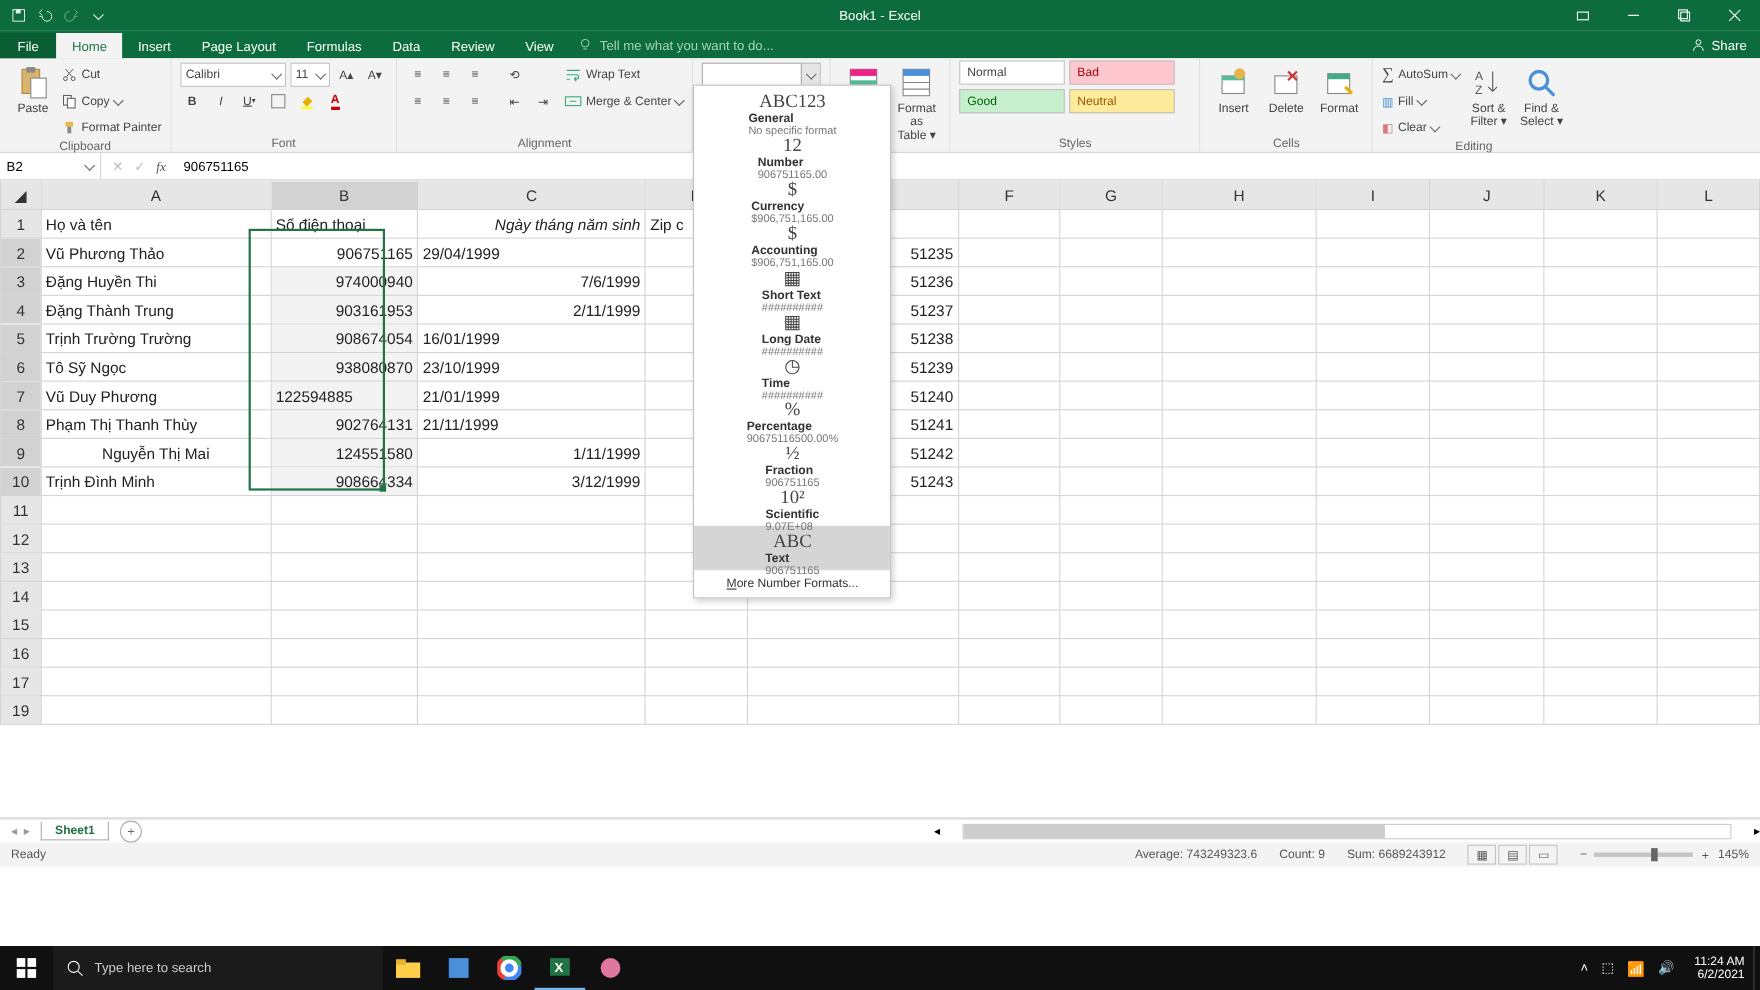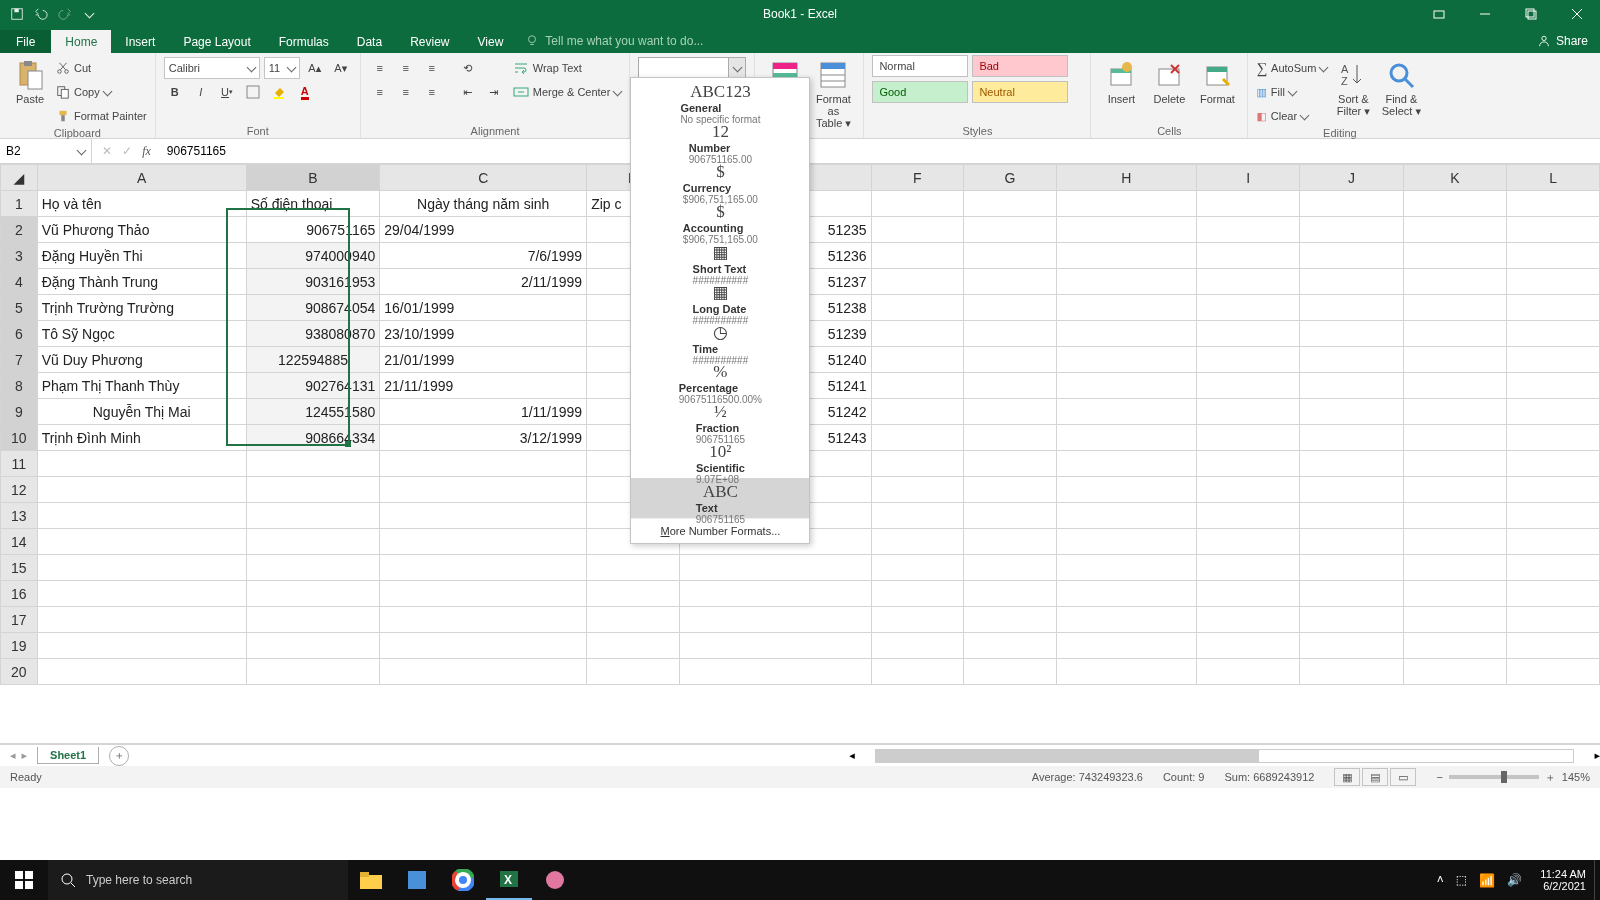"Ngày tháng năm sinh" td { font-style: none -> italic; text-align: center -> right }
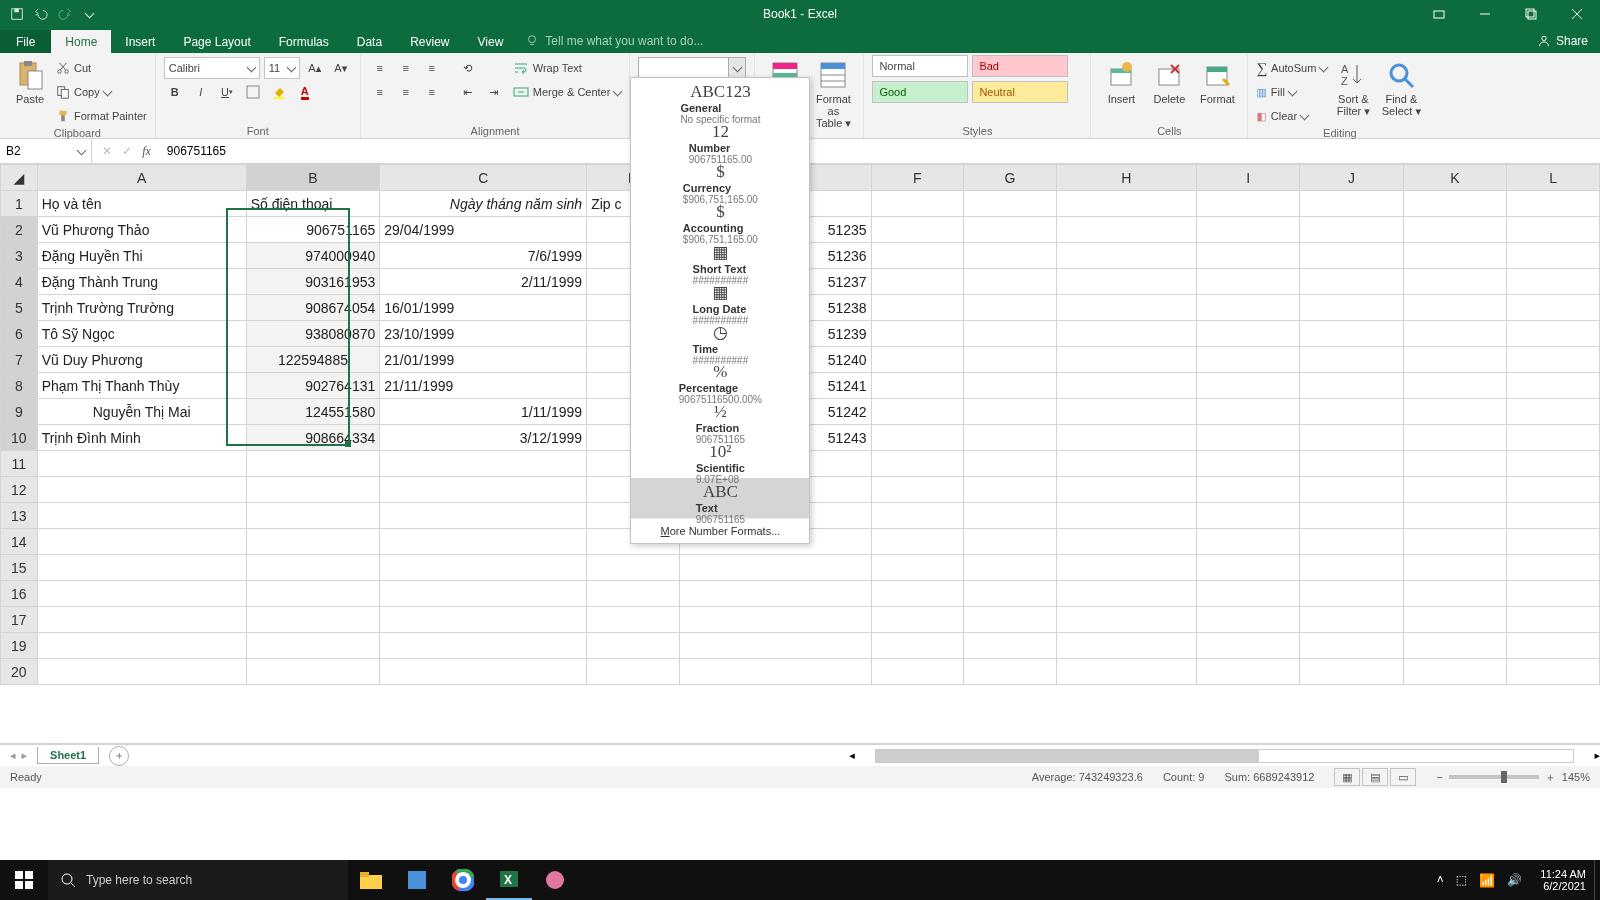"122594885" td { text-align: center -> left }
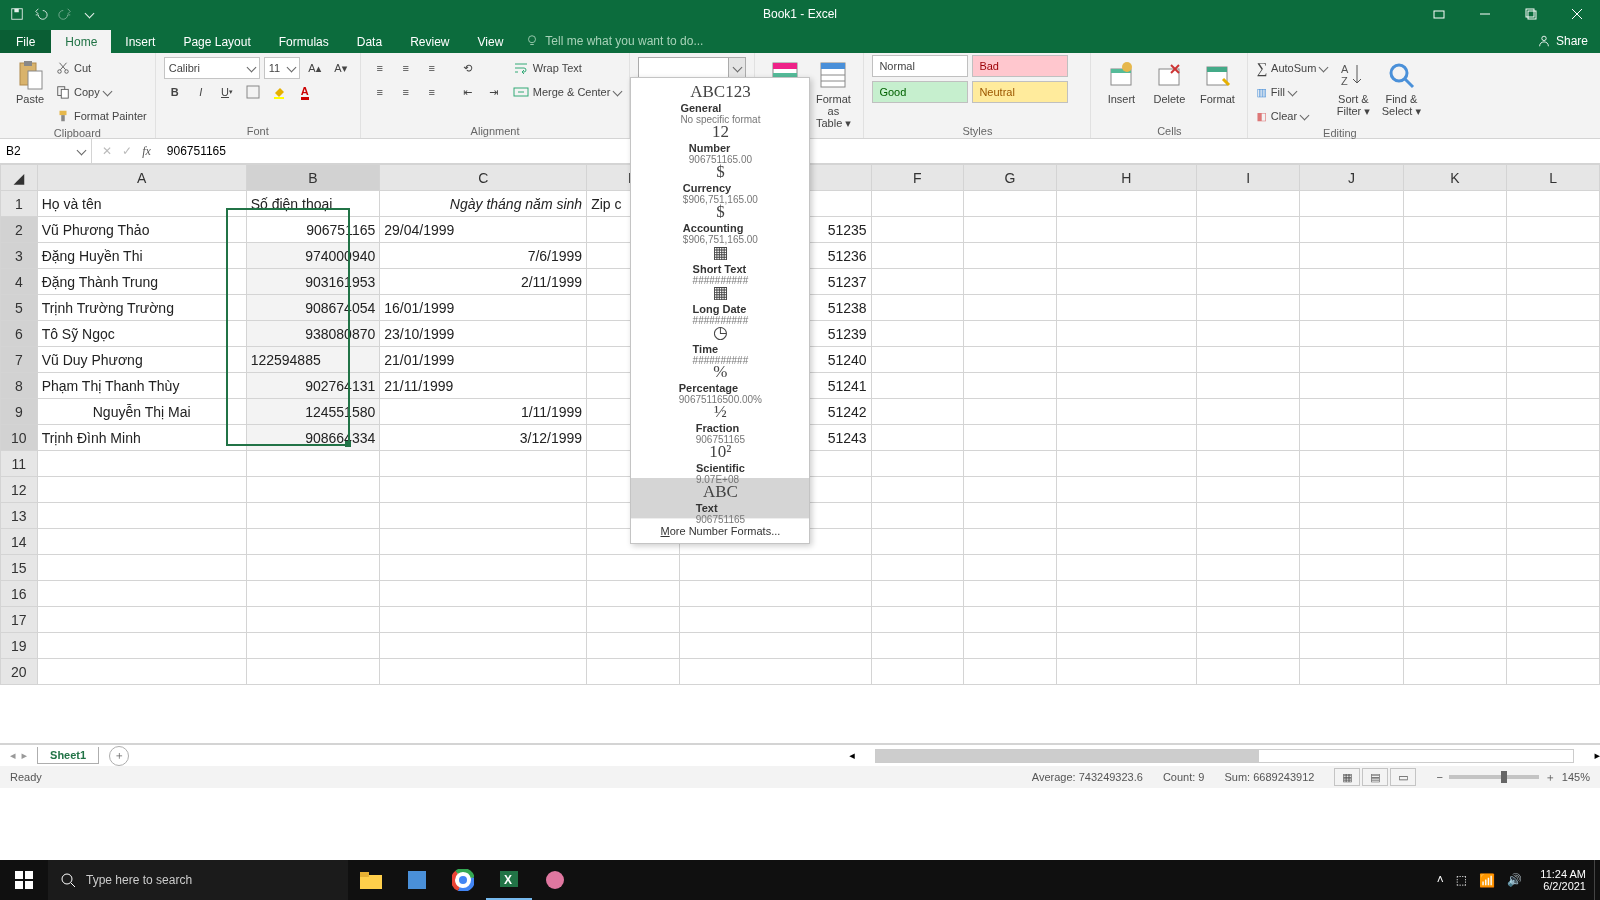"20" tr { html: <tr> <th>20</th> <td></td> <td></td> <td></td> <td></td> <td></td> <td></td> <td></td> <td></td> <td></td> <td></td> <td></td> <td></td> </tr> -> none }
